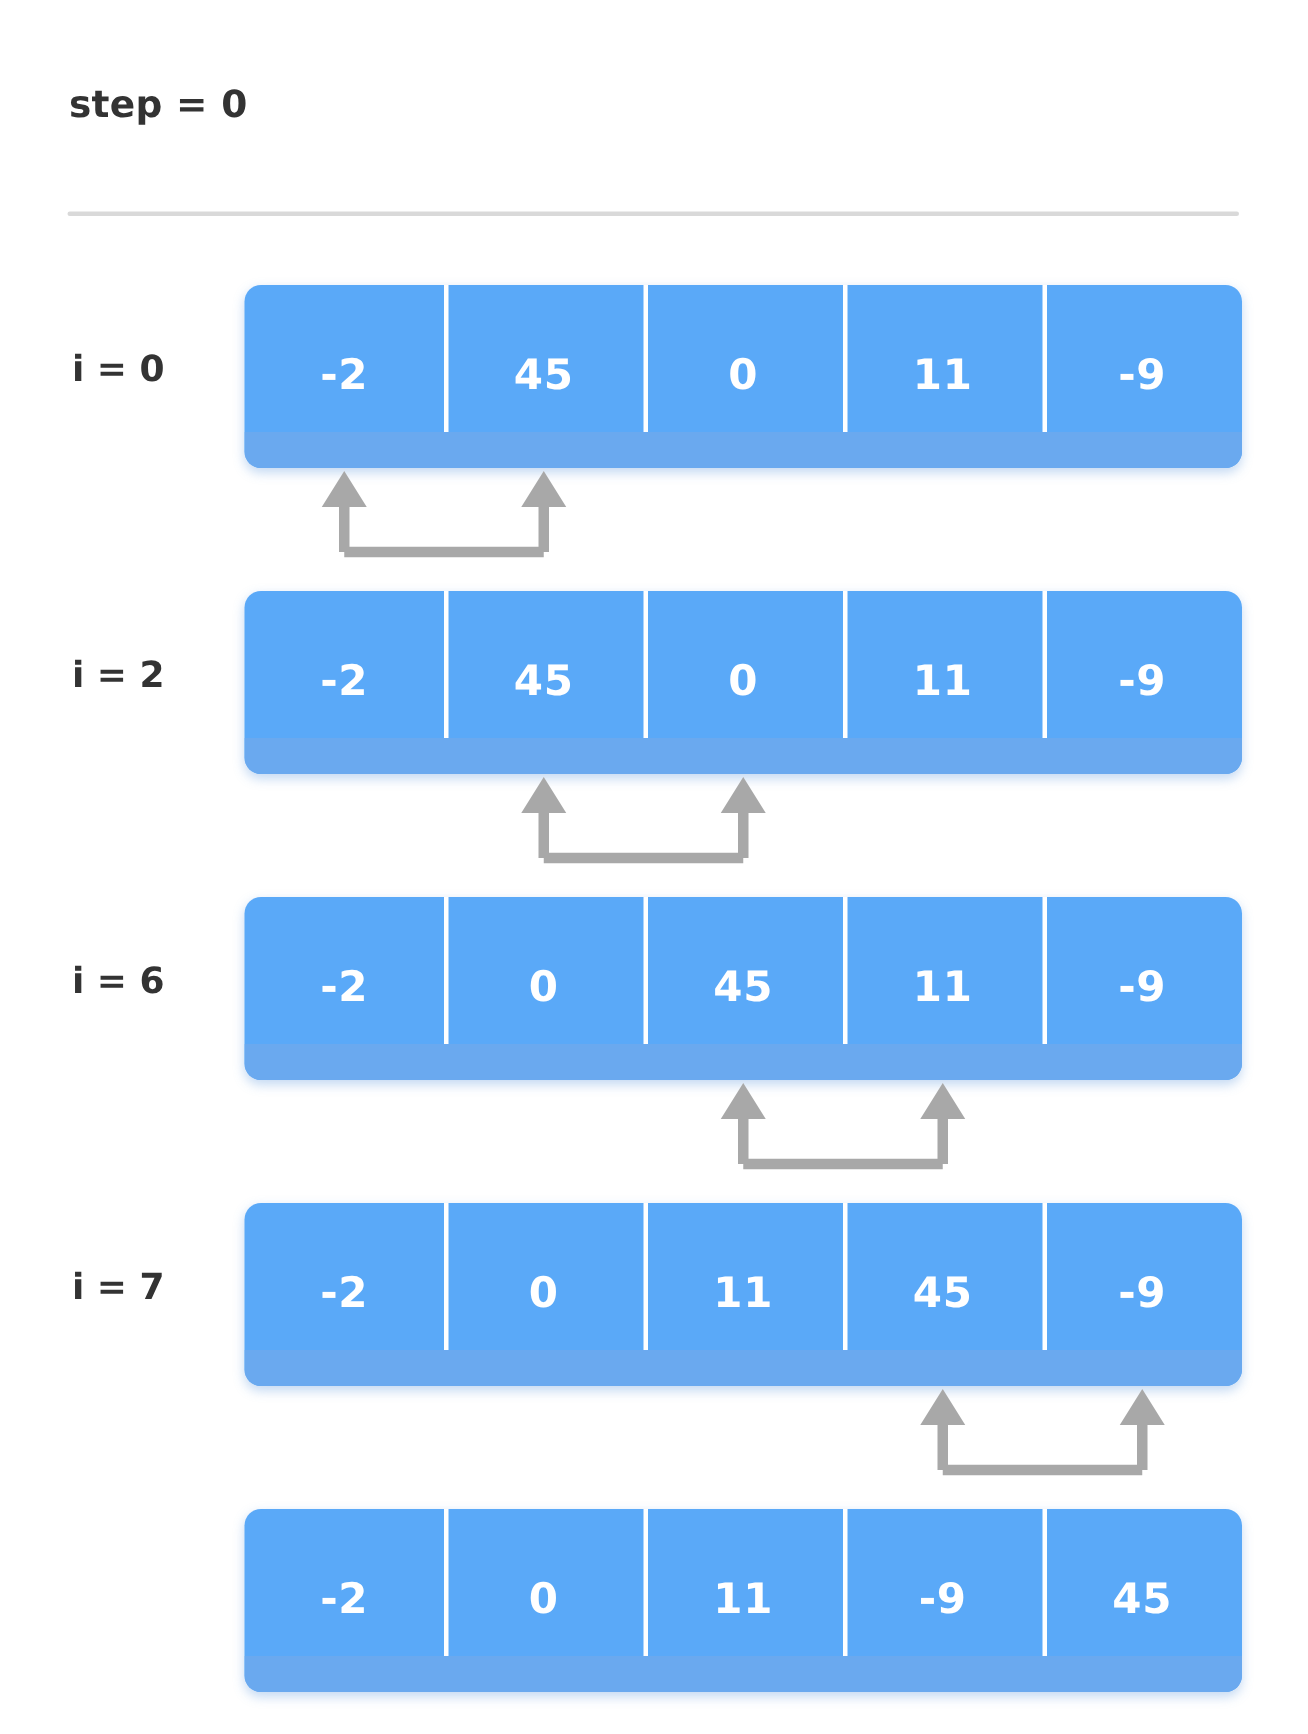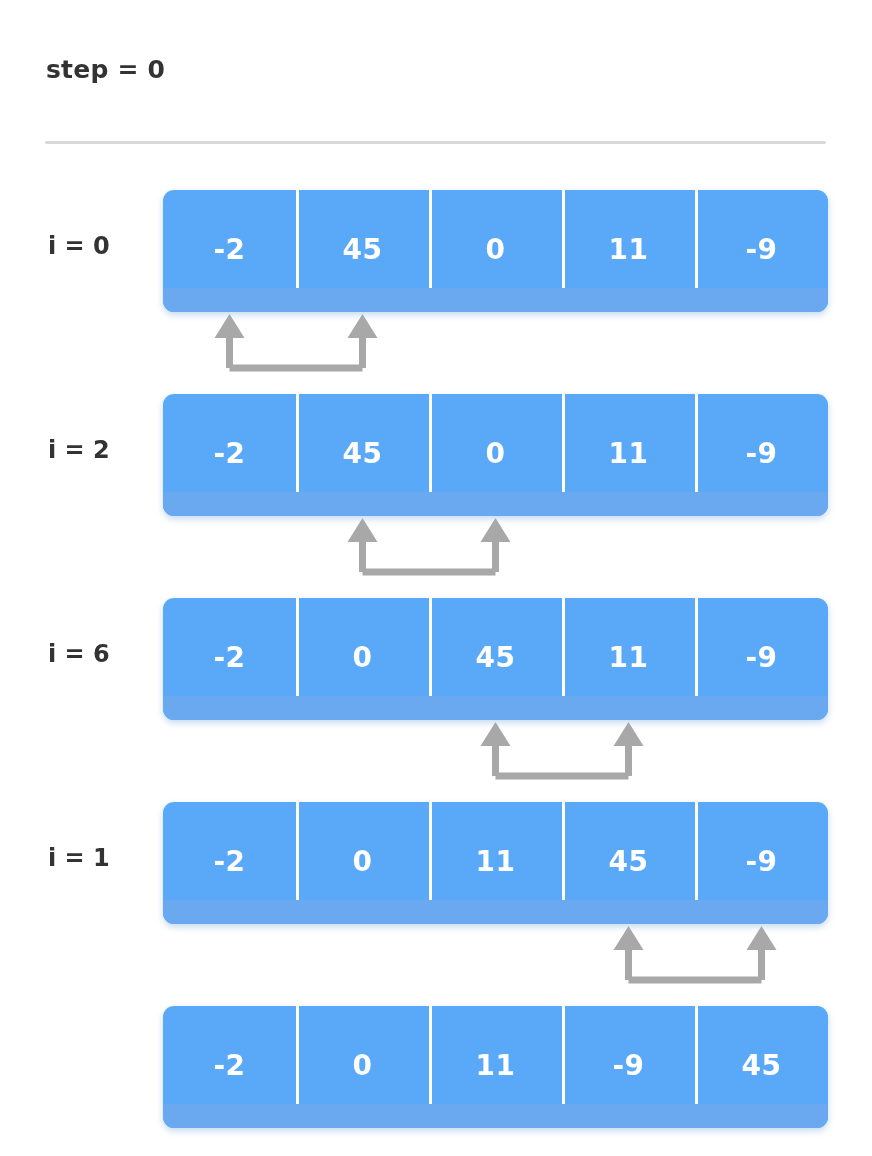"i = 1" div.row-label { text: 1 -> 7 }
